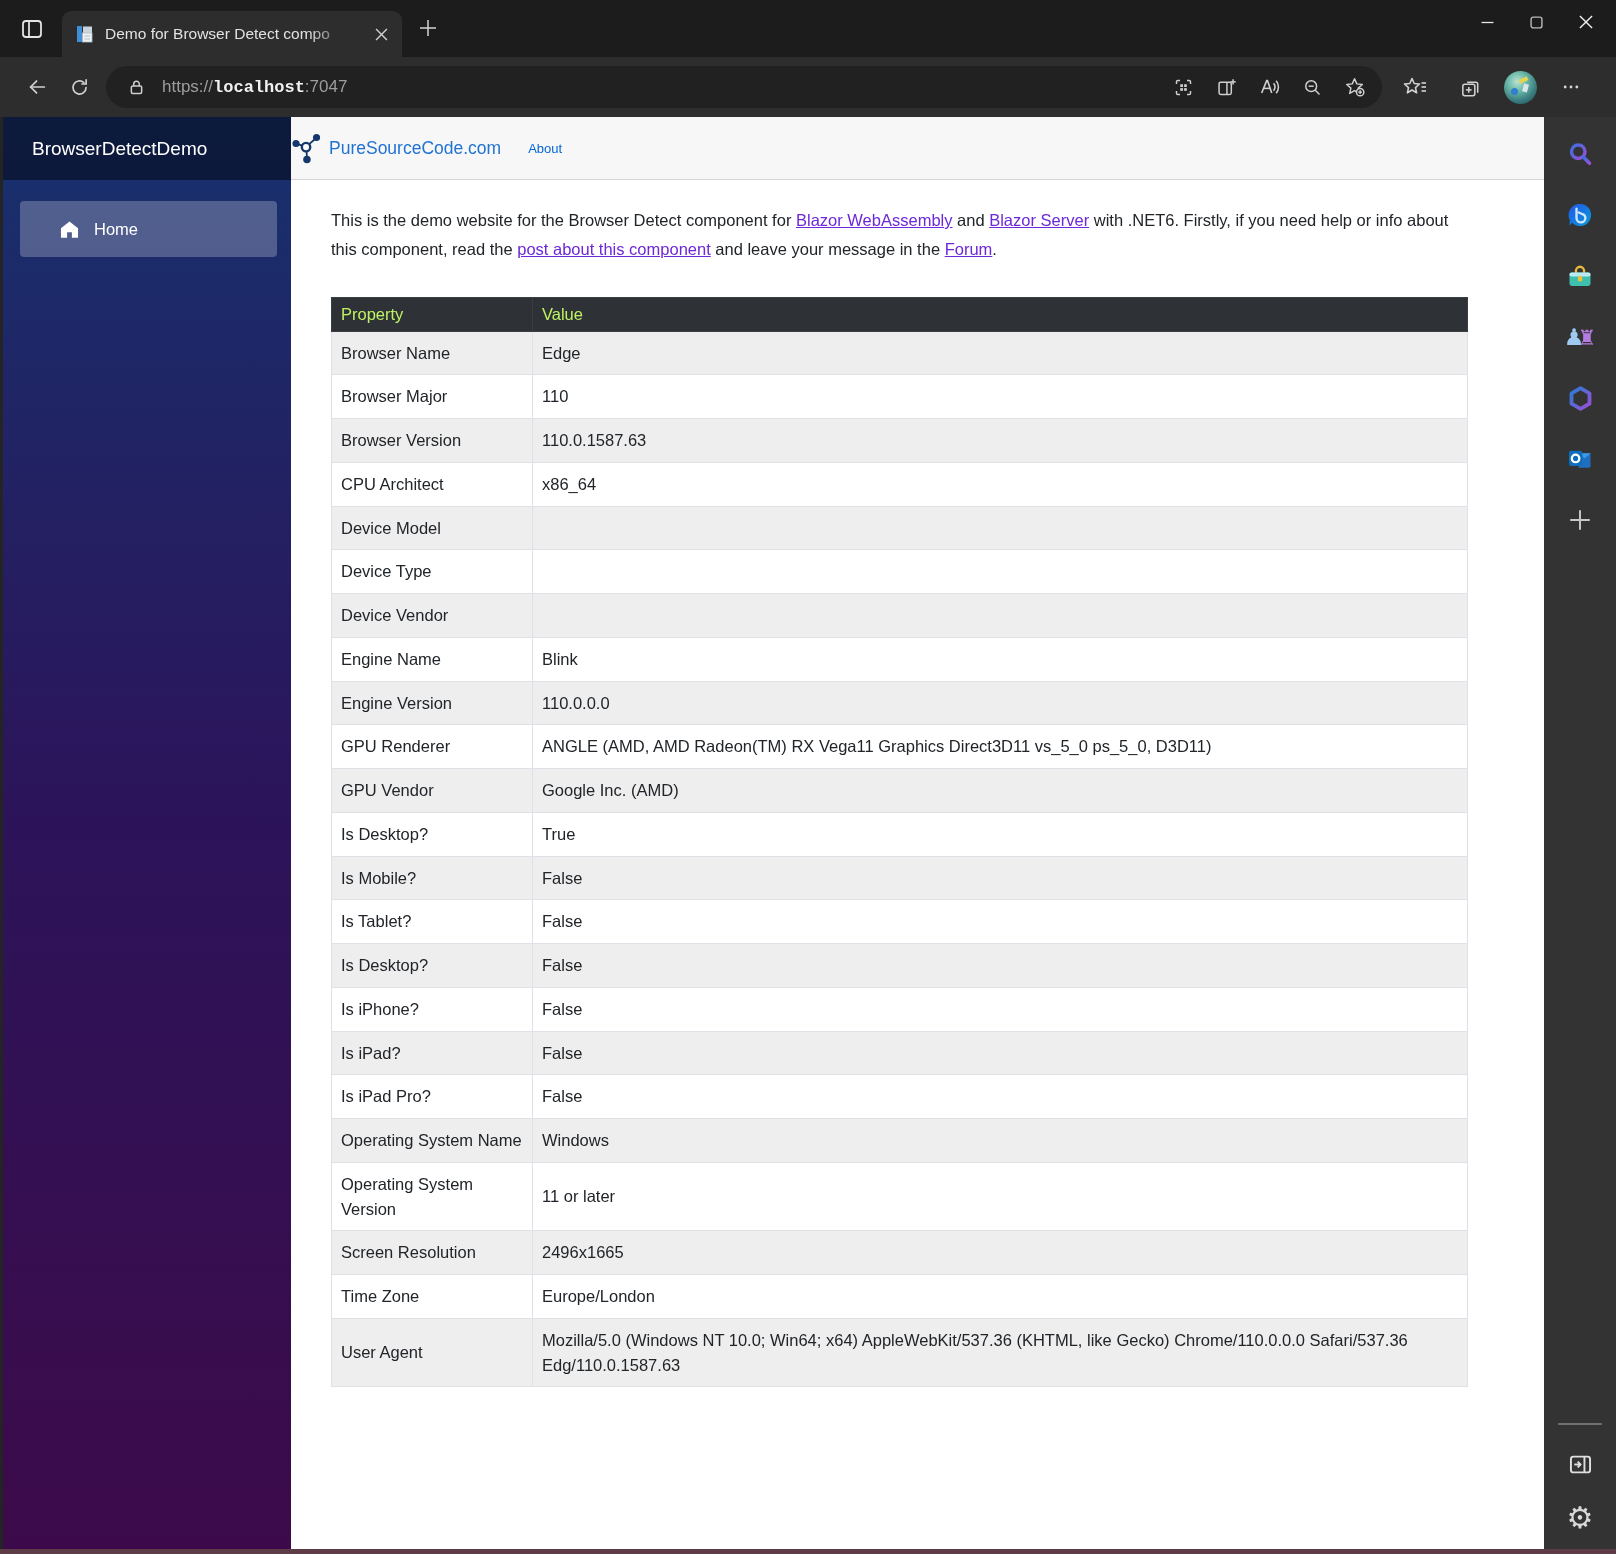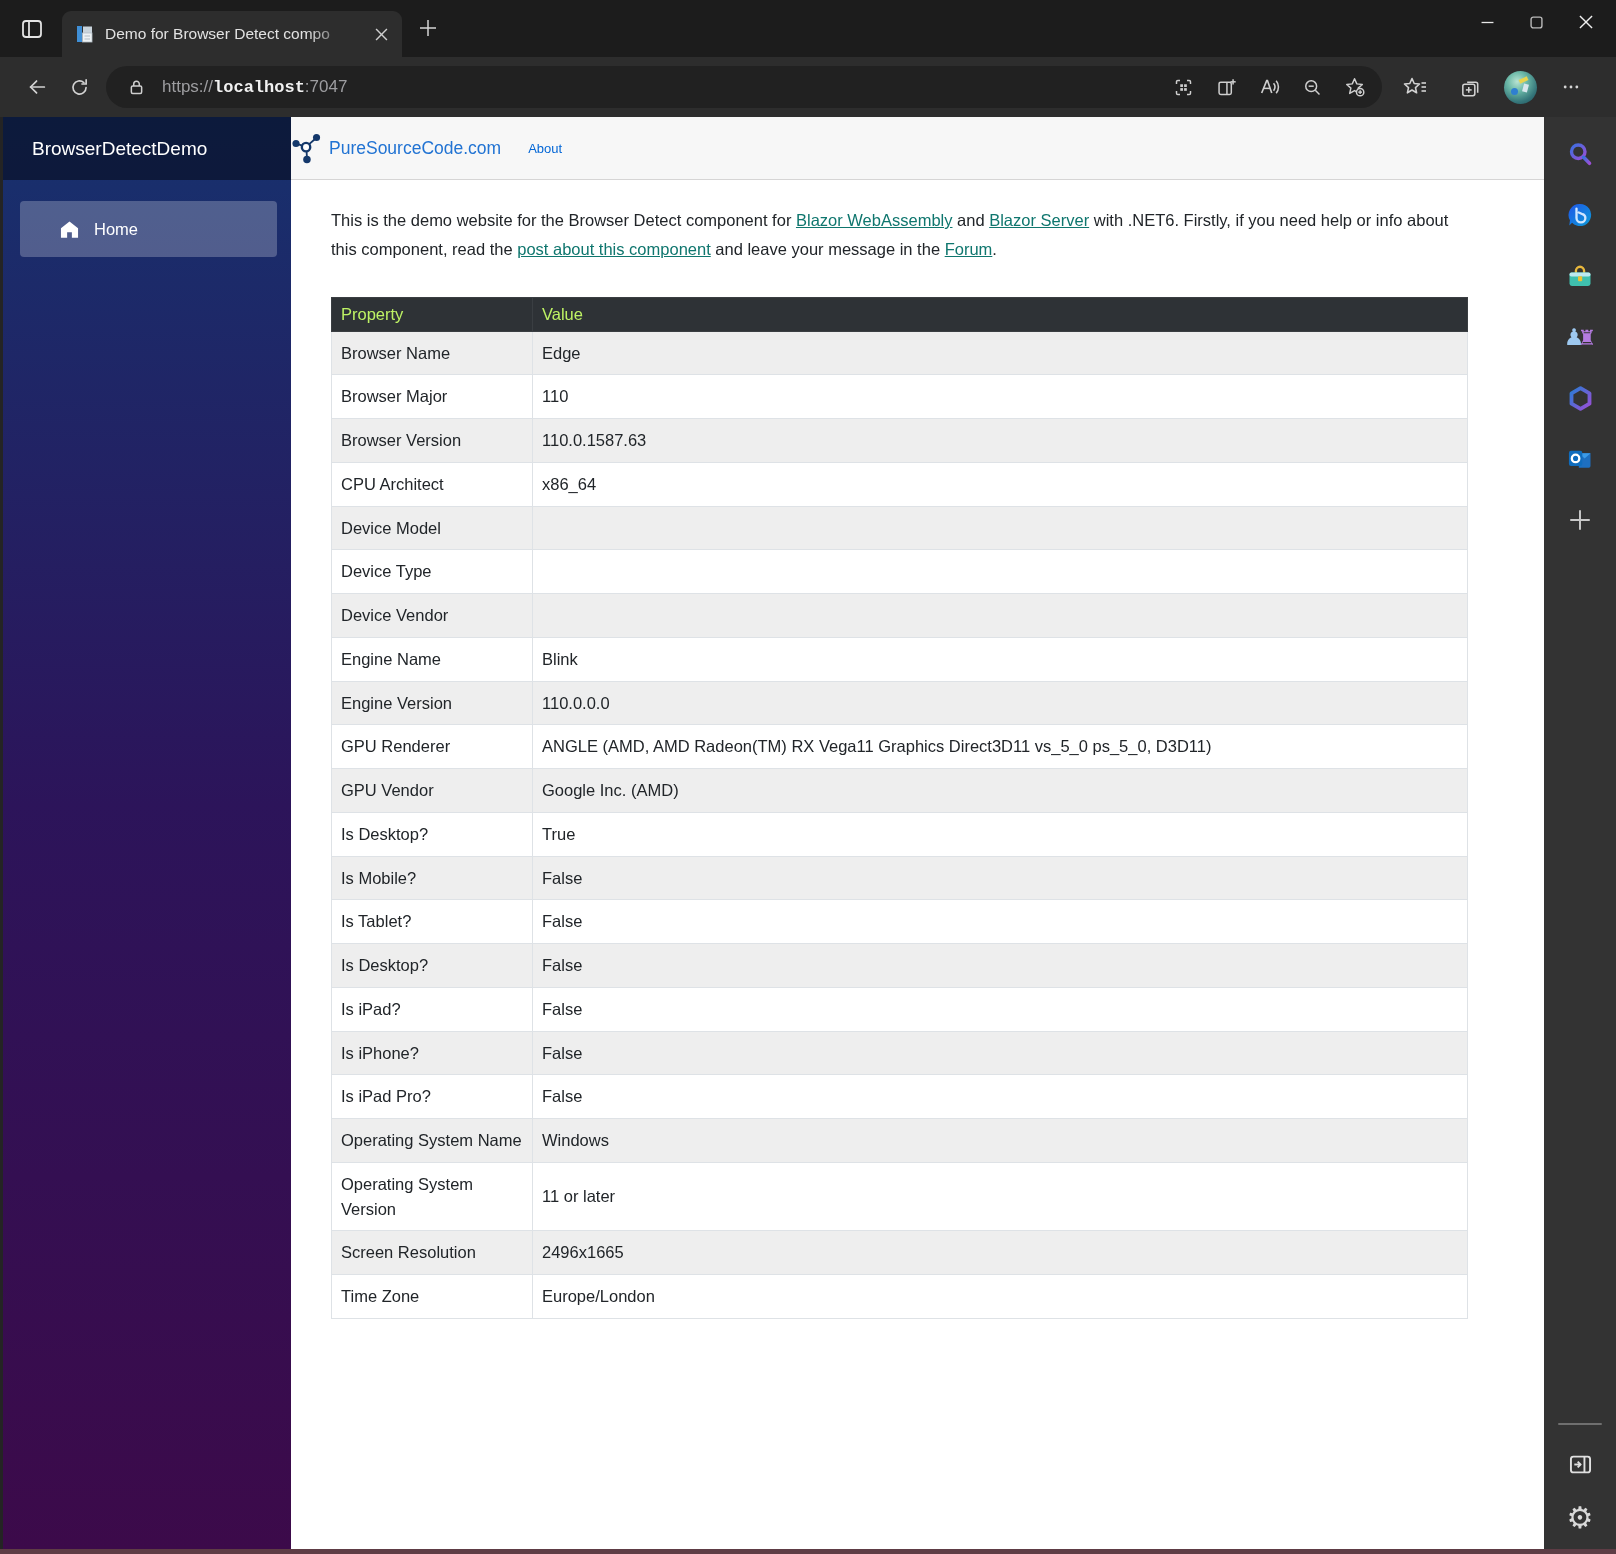"Blazor WebAssembly" .intro a { color: #0f766e -> #6d28d9 }
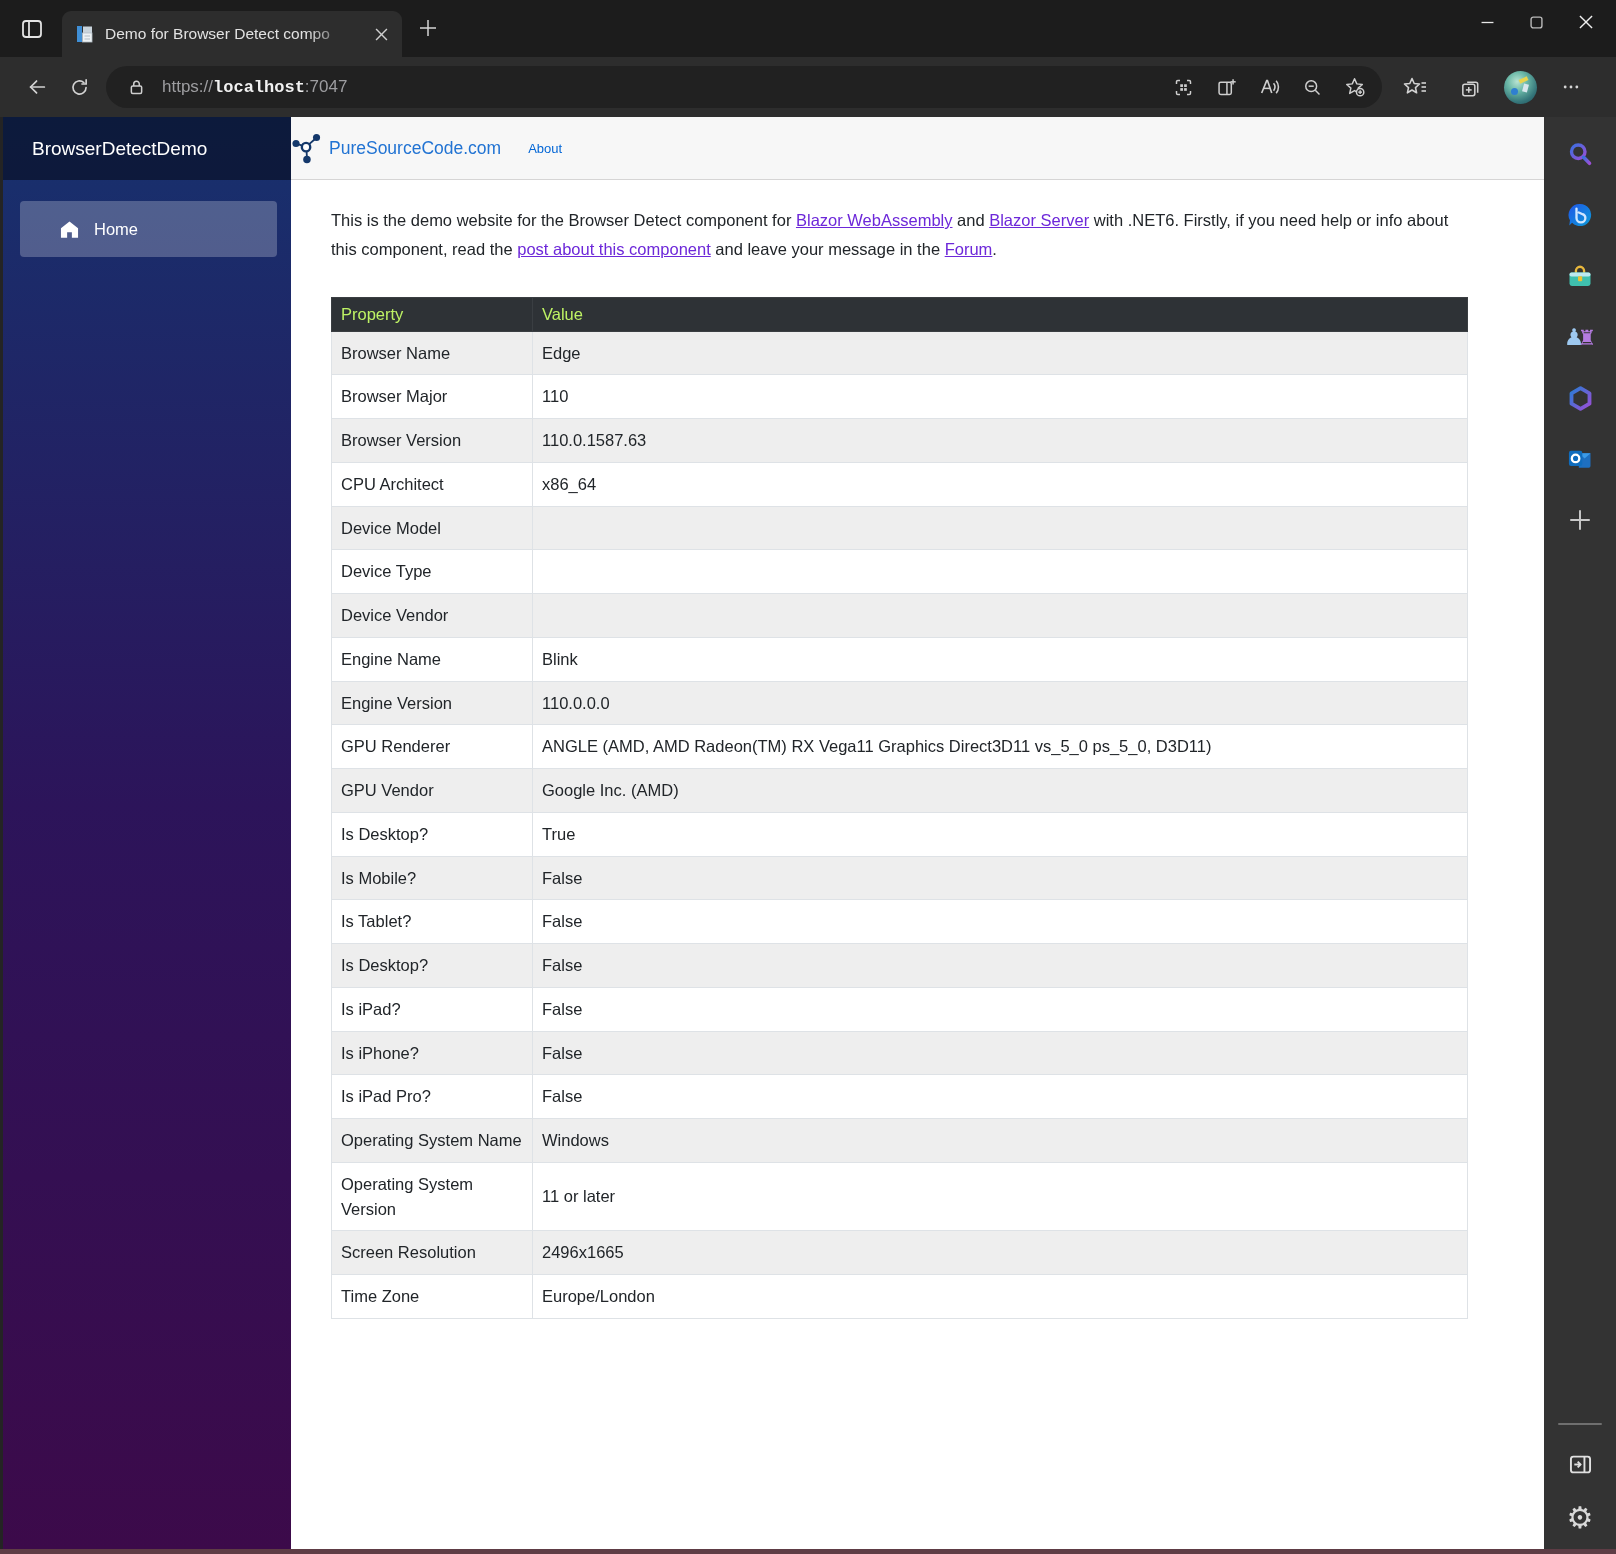"Is iPad?" tr { order: before "Is iPhone?" -> after "Is iPhone?" }
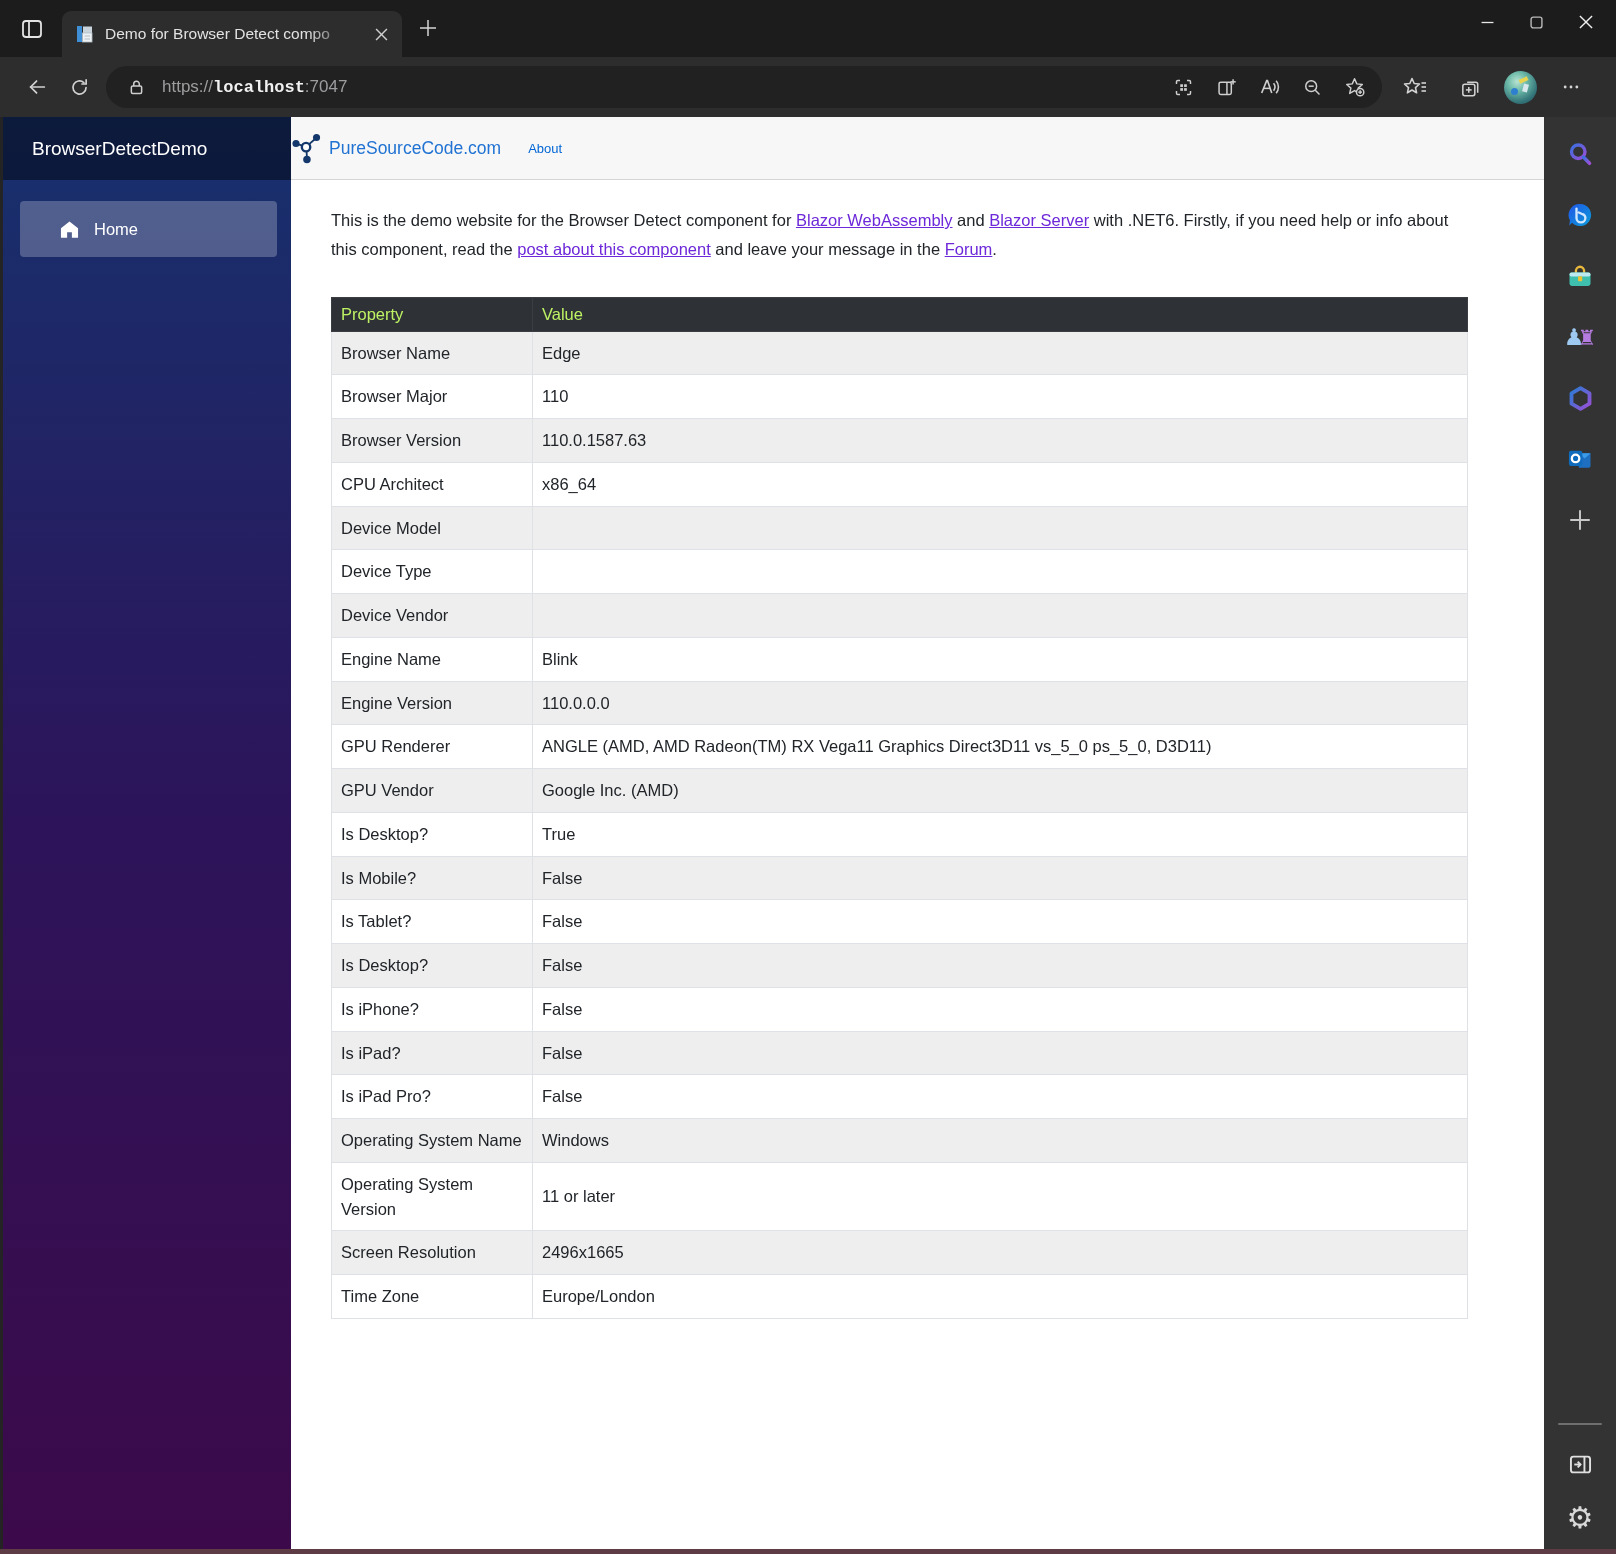"User Agent" tr { html: none -> <tr> <td>User Agent</td> <td>Mozilla/5.0 (Windows NT 10.0; Win64; x64) AppleWebKit/537.36 (KHTML, like Gecko) Chrome/110.0.0.0 Safari/537.36 Edg/110.0.1587.63</td> </tr> }
